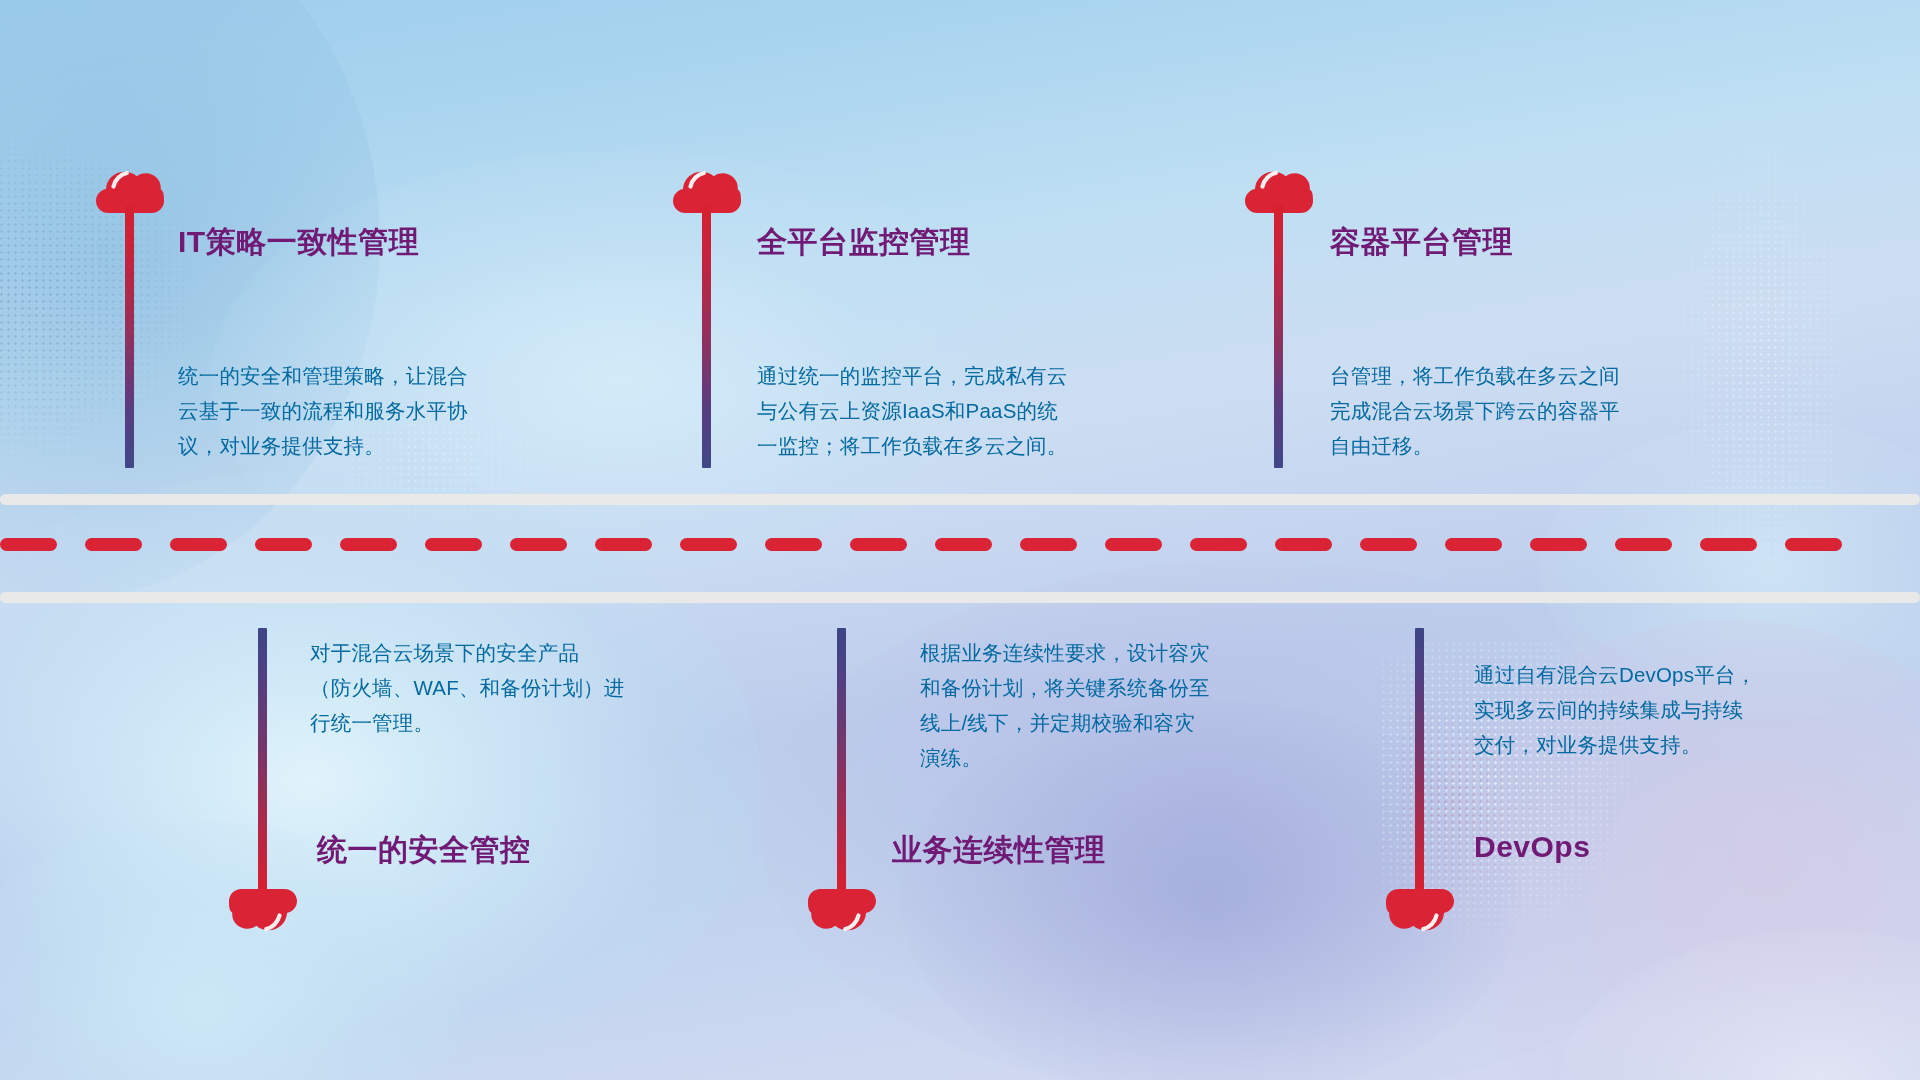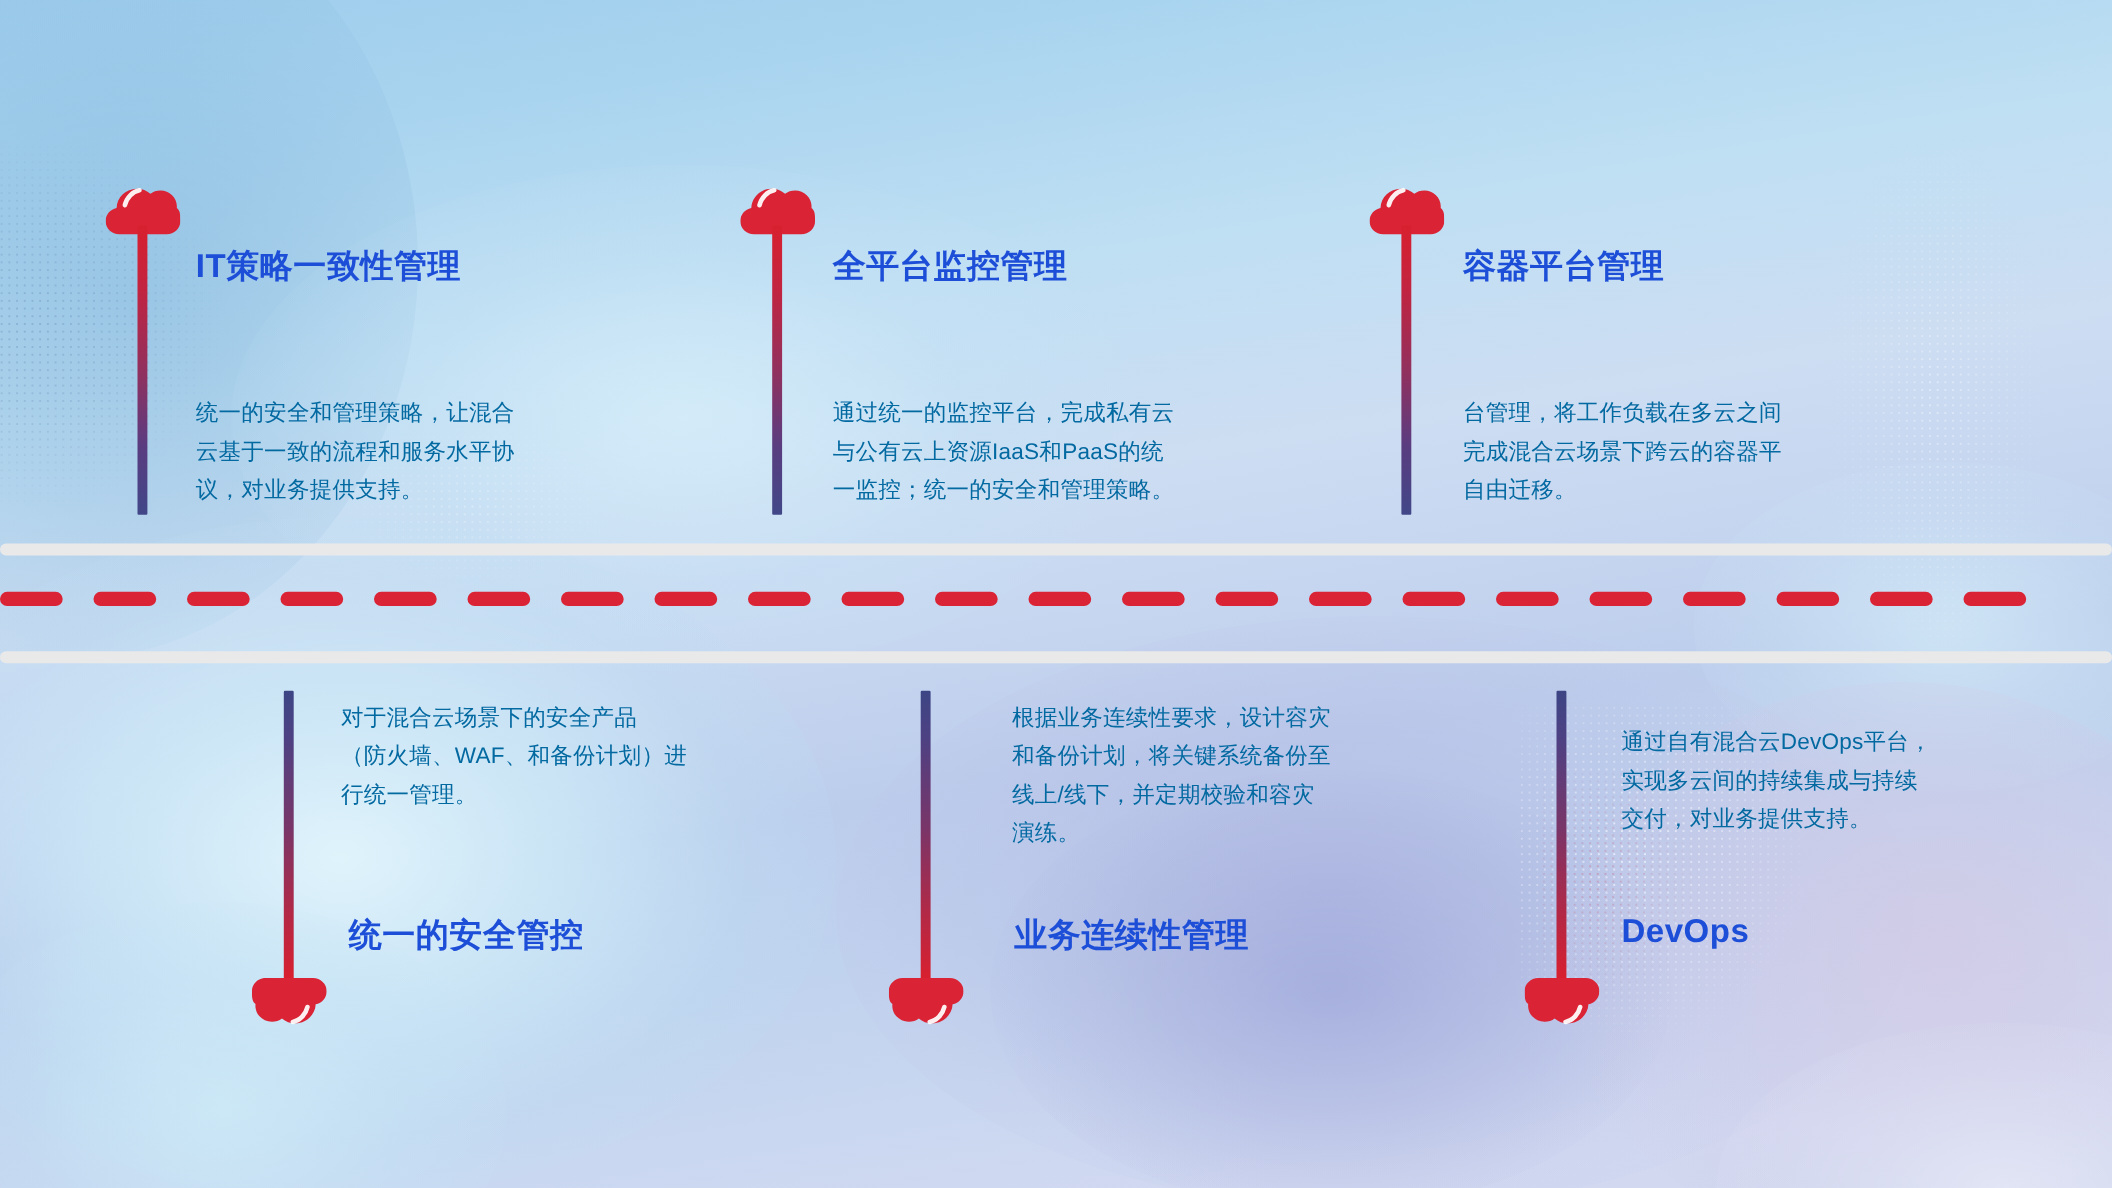"IT策略一致性管理" .title { color: #1d4ed8 -> #701a75 }
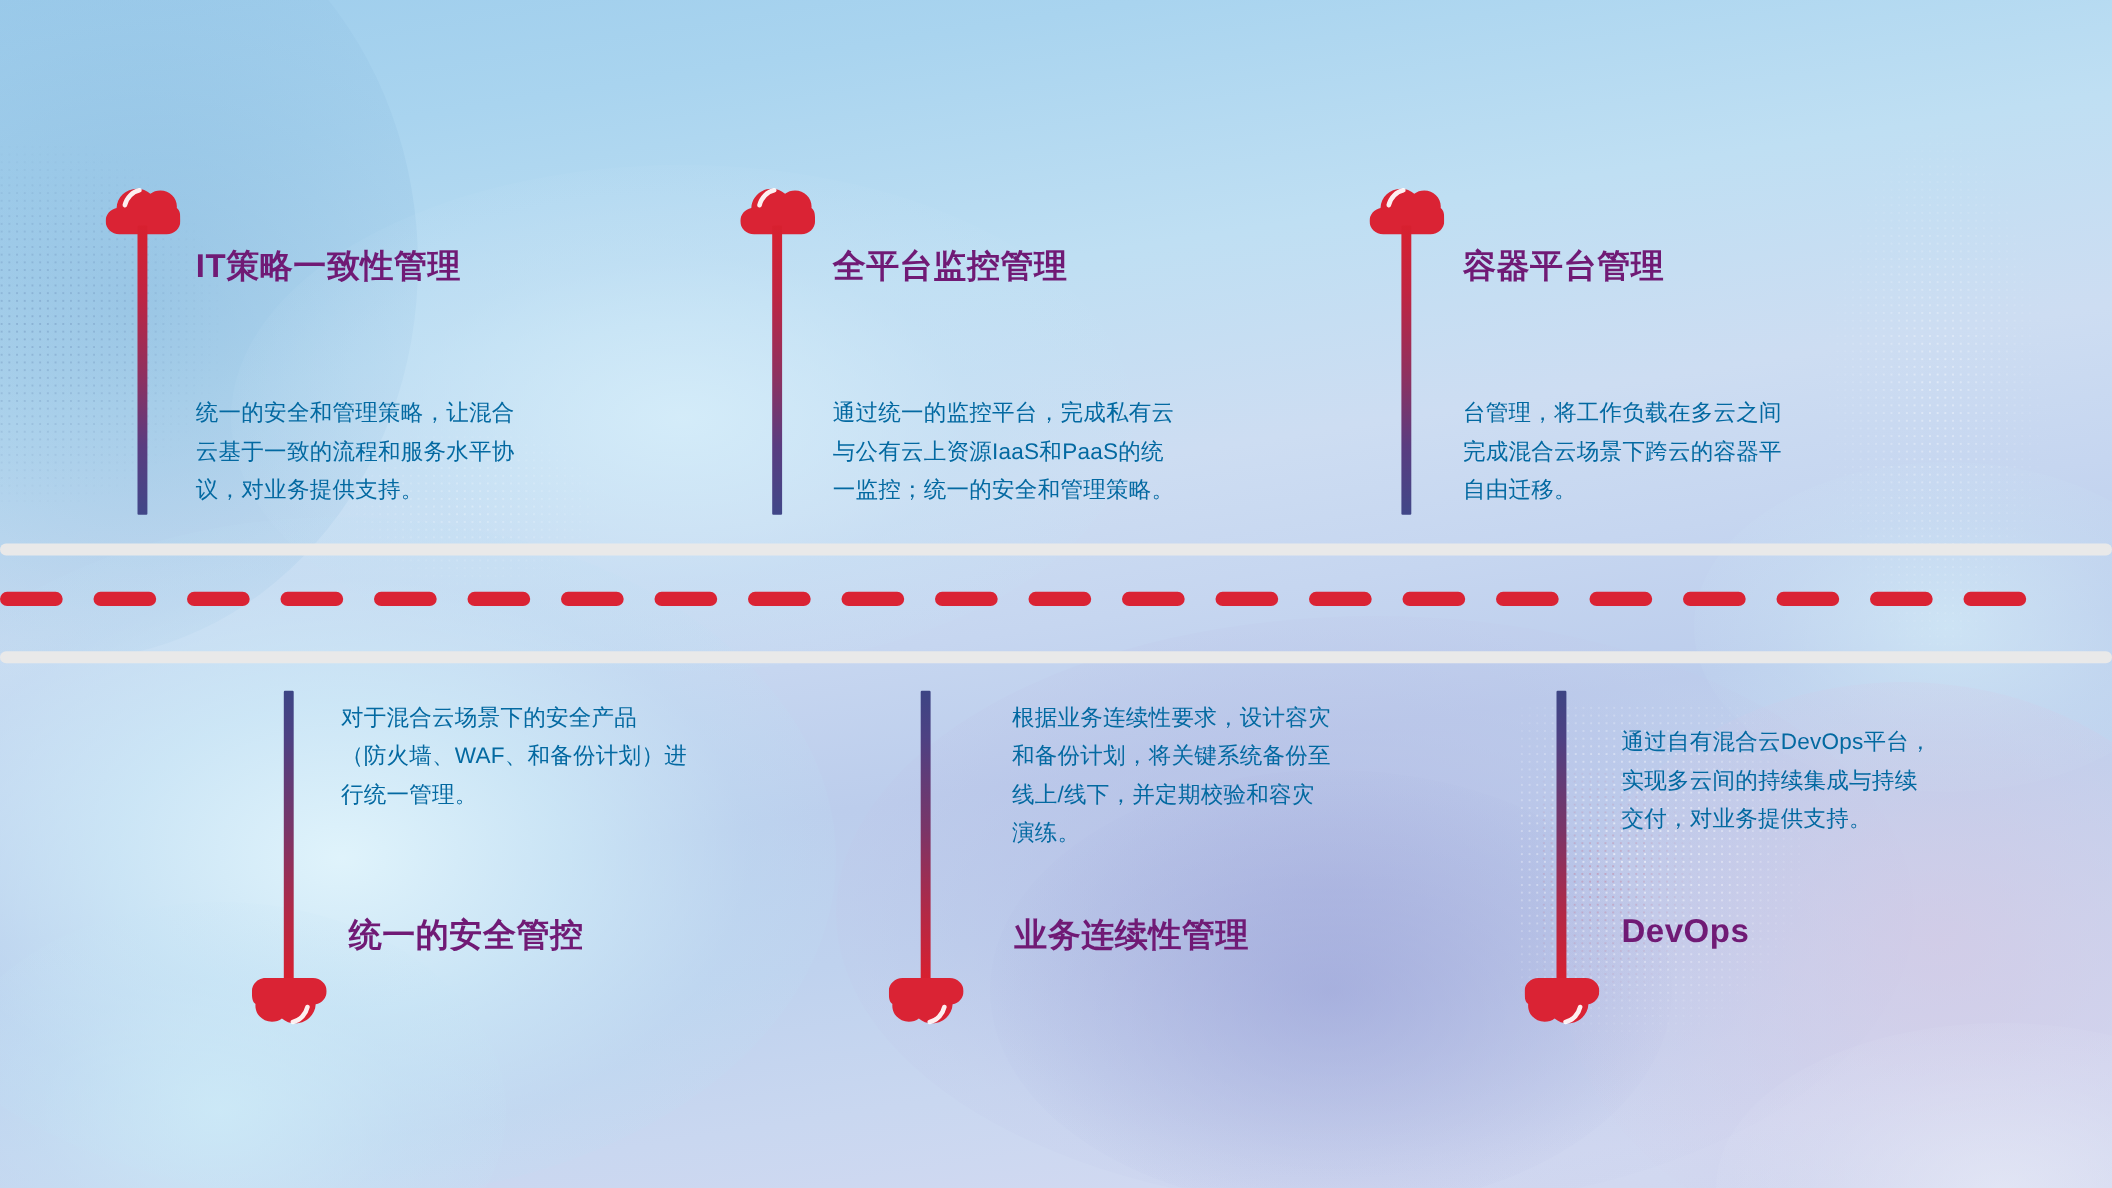"一监控；统一的安全和管理策略。" span.ln { text: 统一的安全和管理策略 -> 将工作负载在多云之间 }
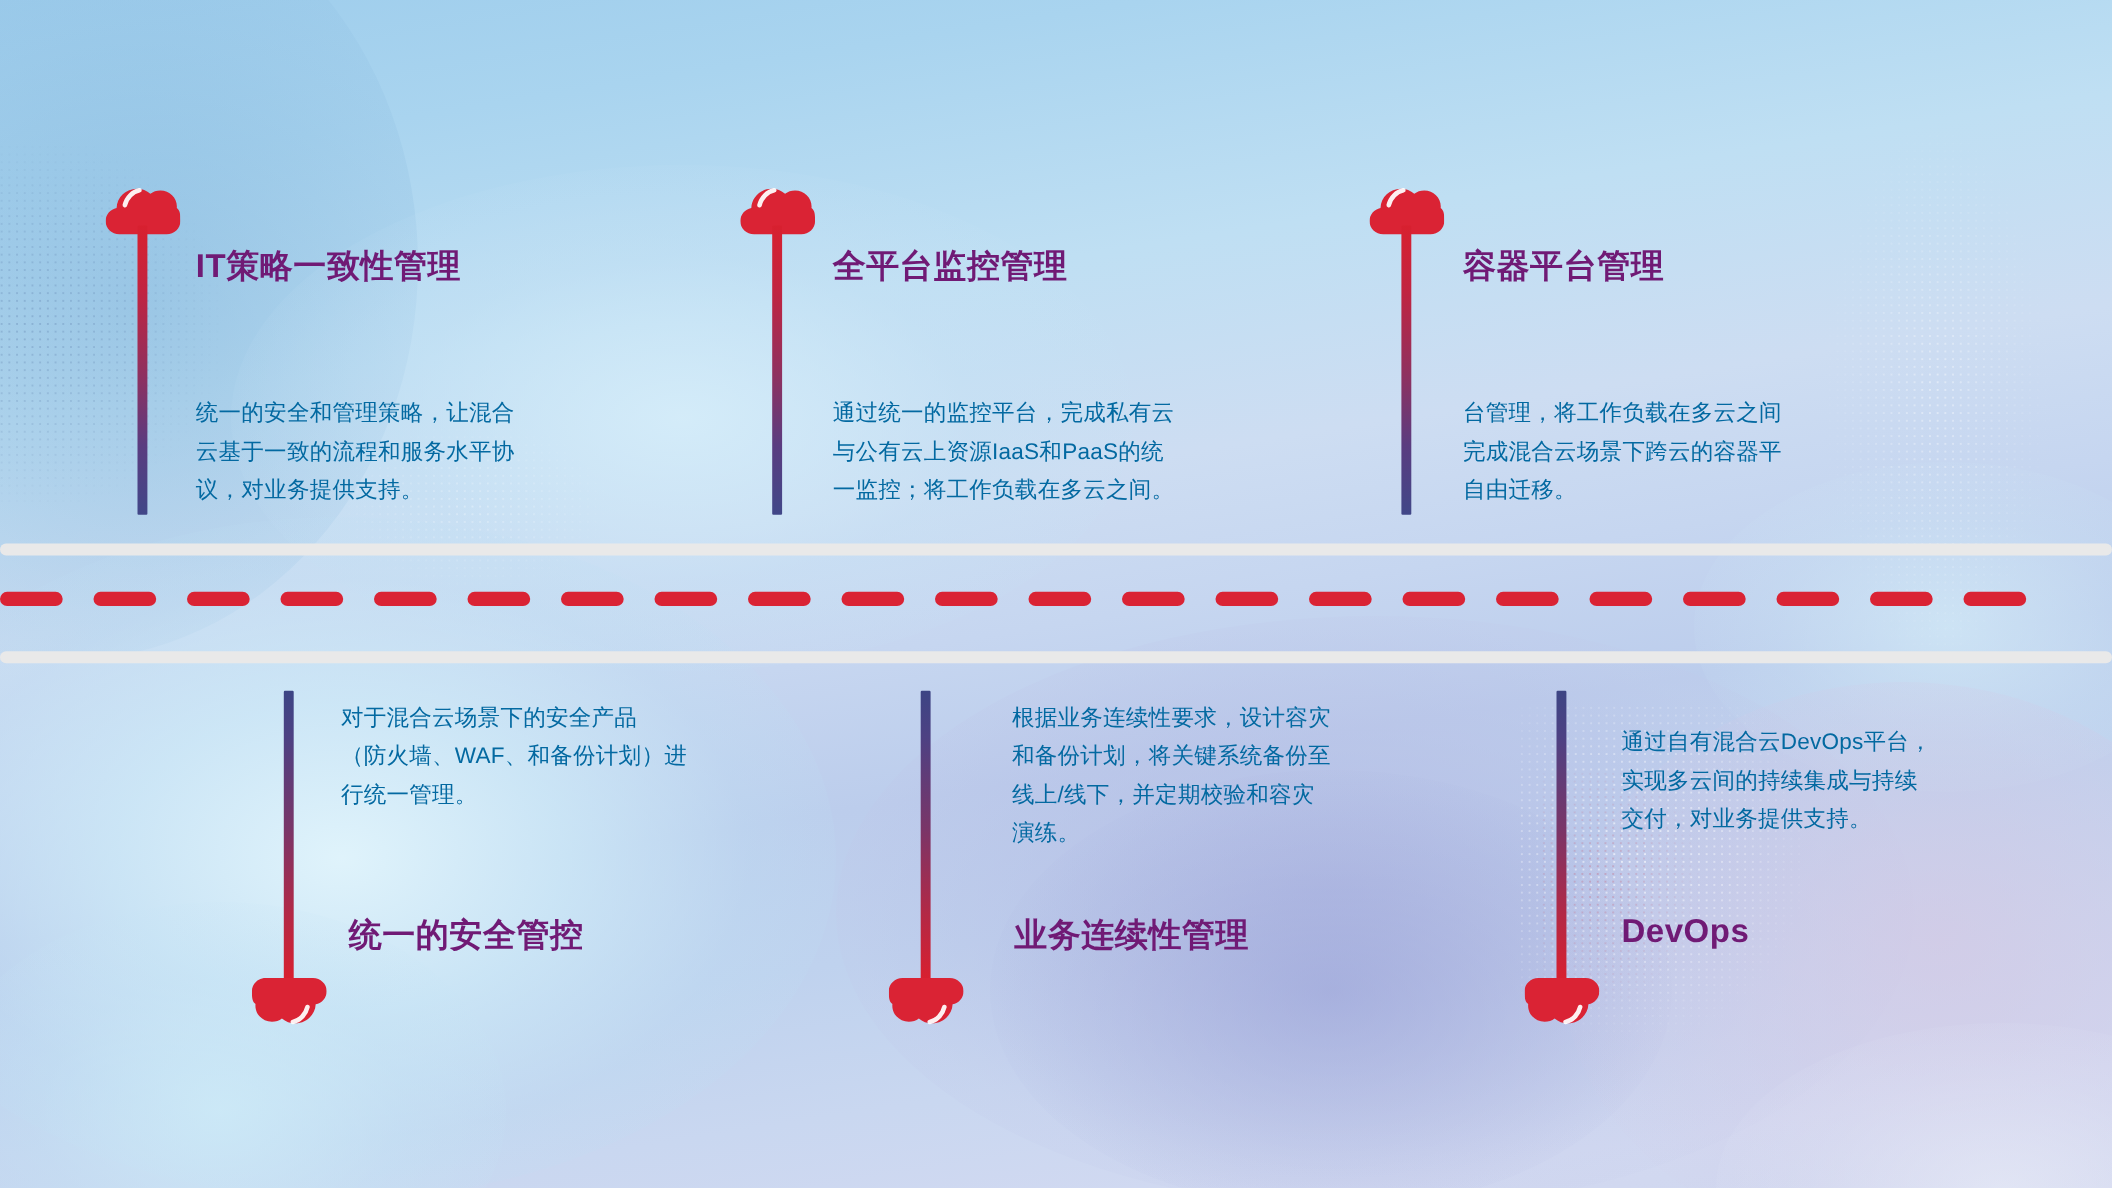"业务连续性管理" span.title { left: 922px -> 892px }
